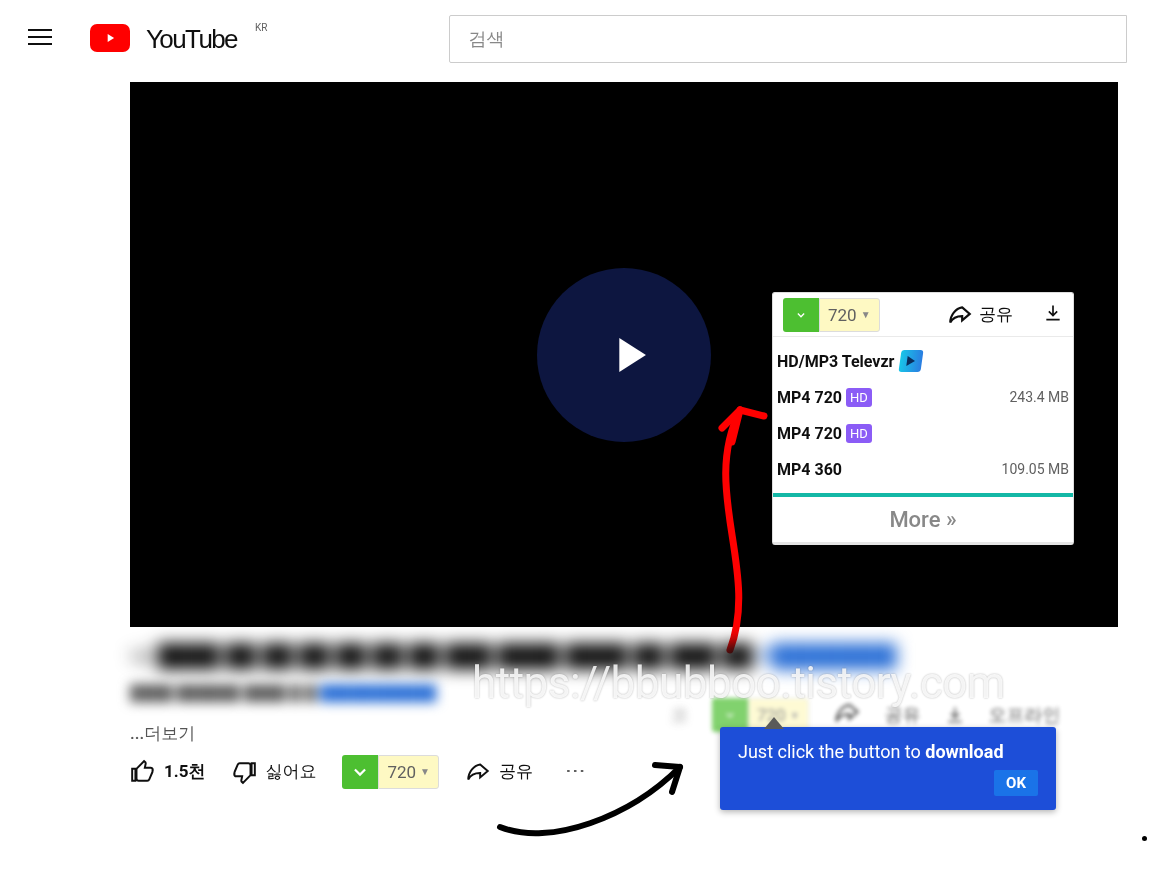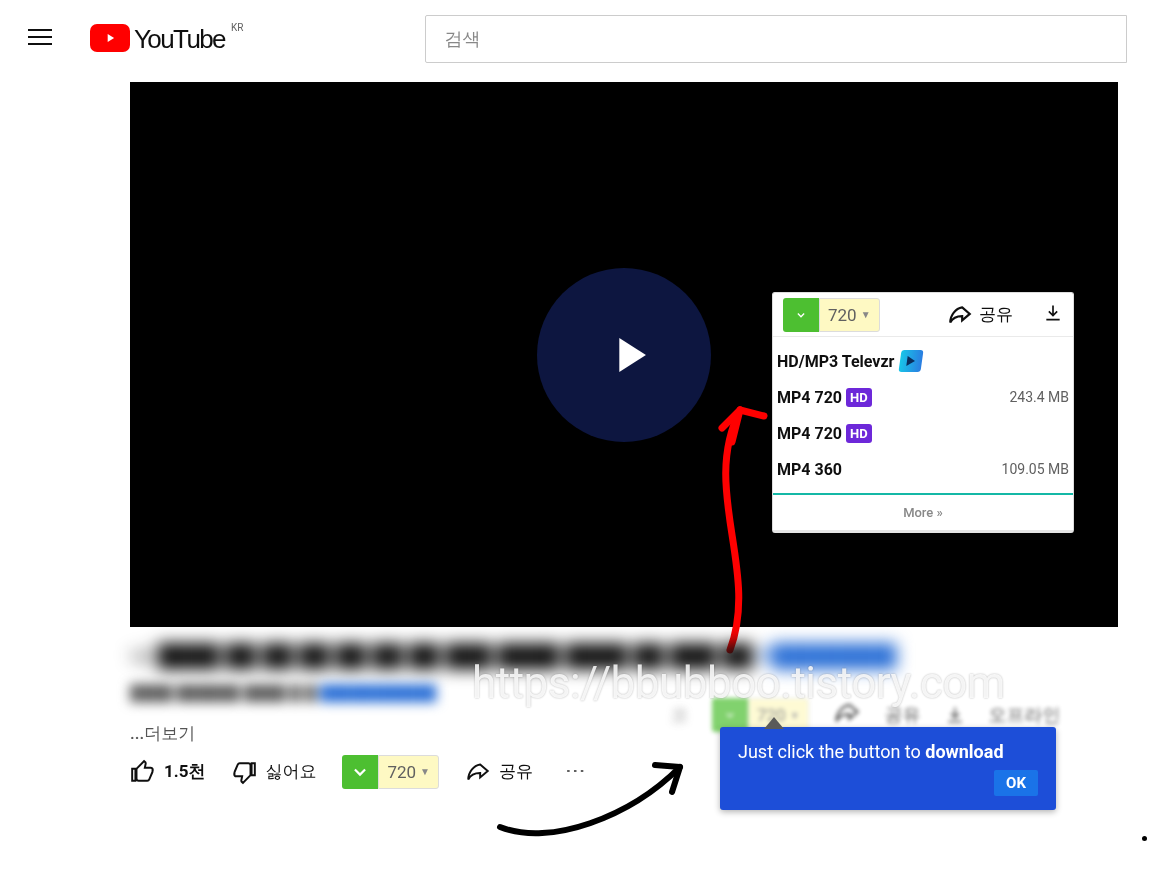"YouTube" .logo-wrap { gap: none -> 12px }
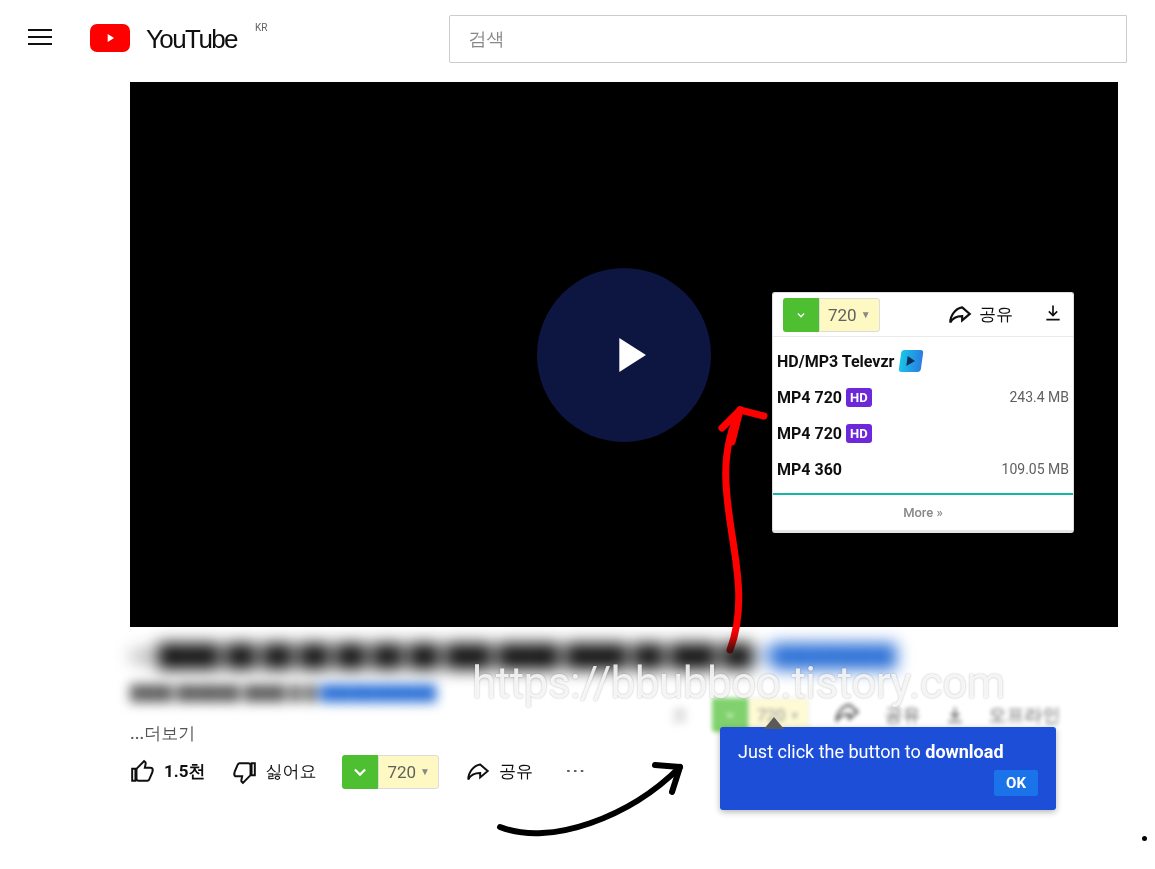"HD" .hd-badge { background: #6d28d9 -> #8b5cf6; font-weight: 700 -> 400 }
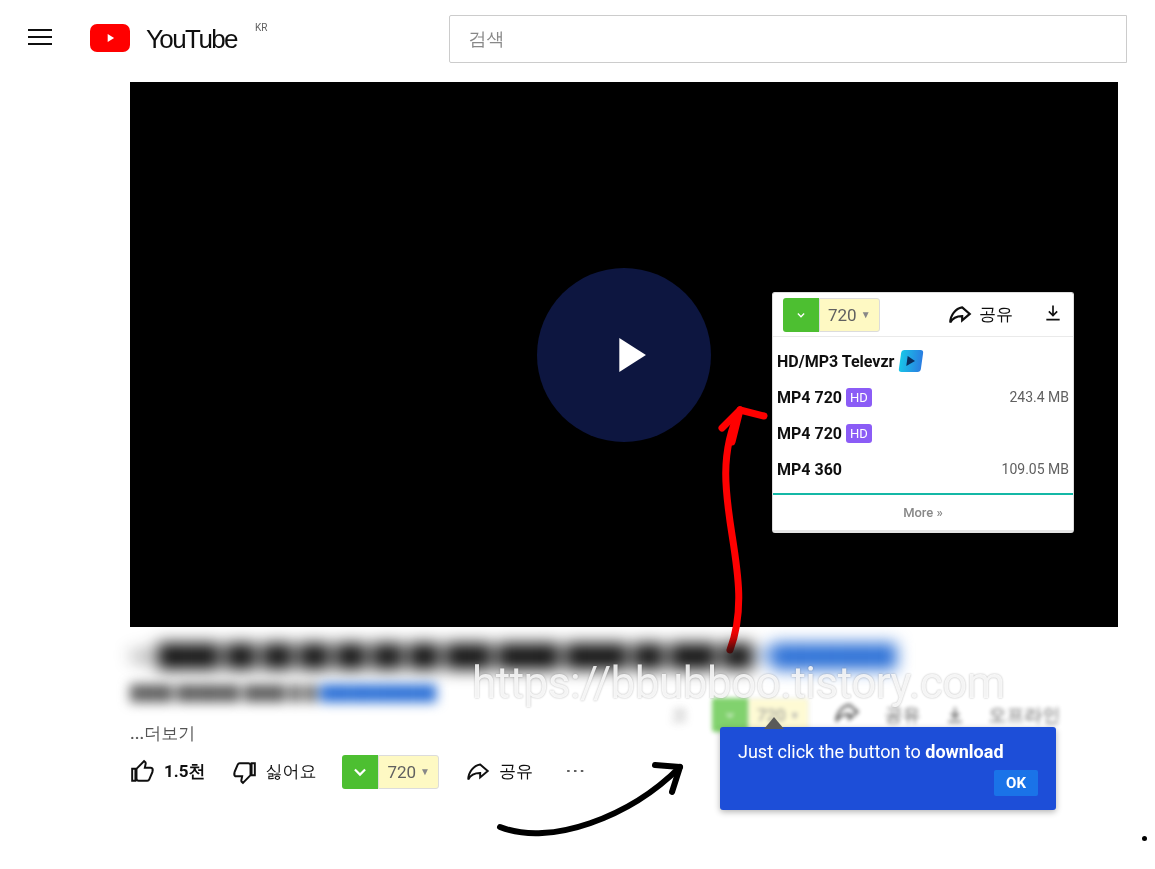"More »" .dl-more { border-top: 2px solid #14b8a6 -> 4px solid #14b8a6; font-size: 13px -> 22px }
